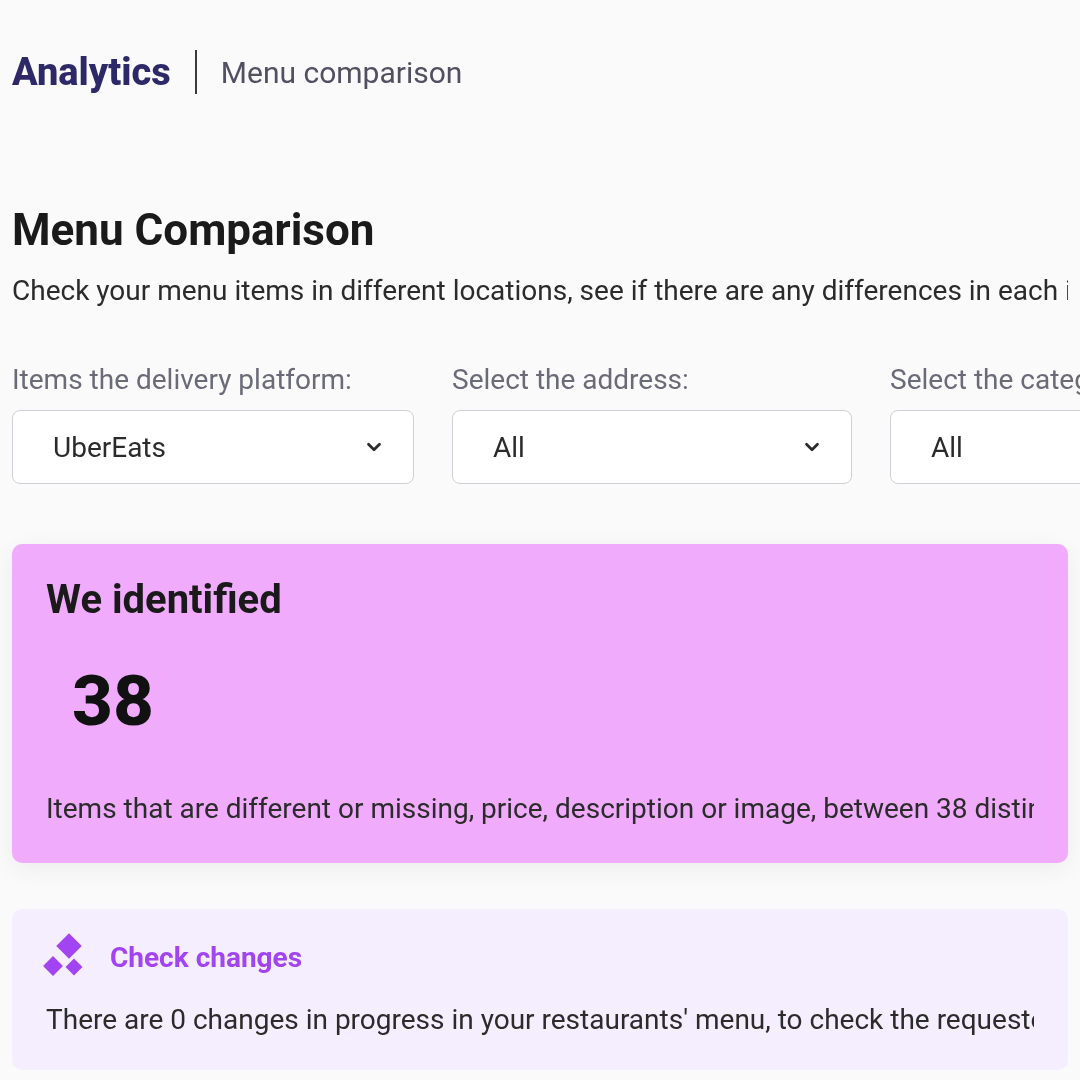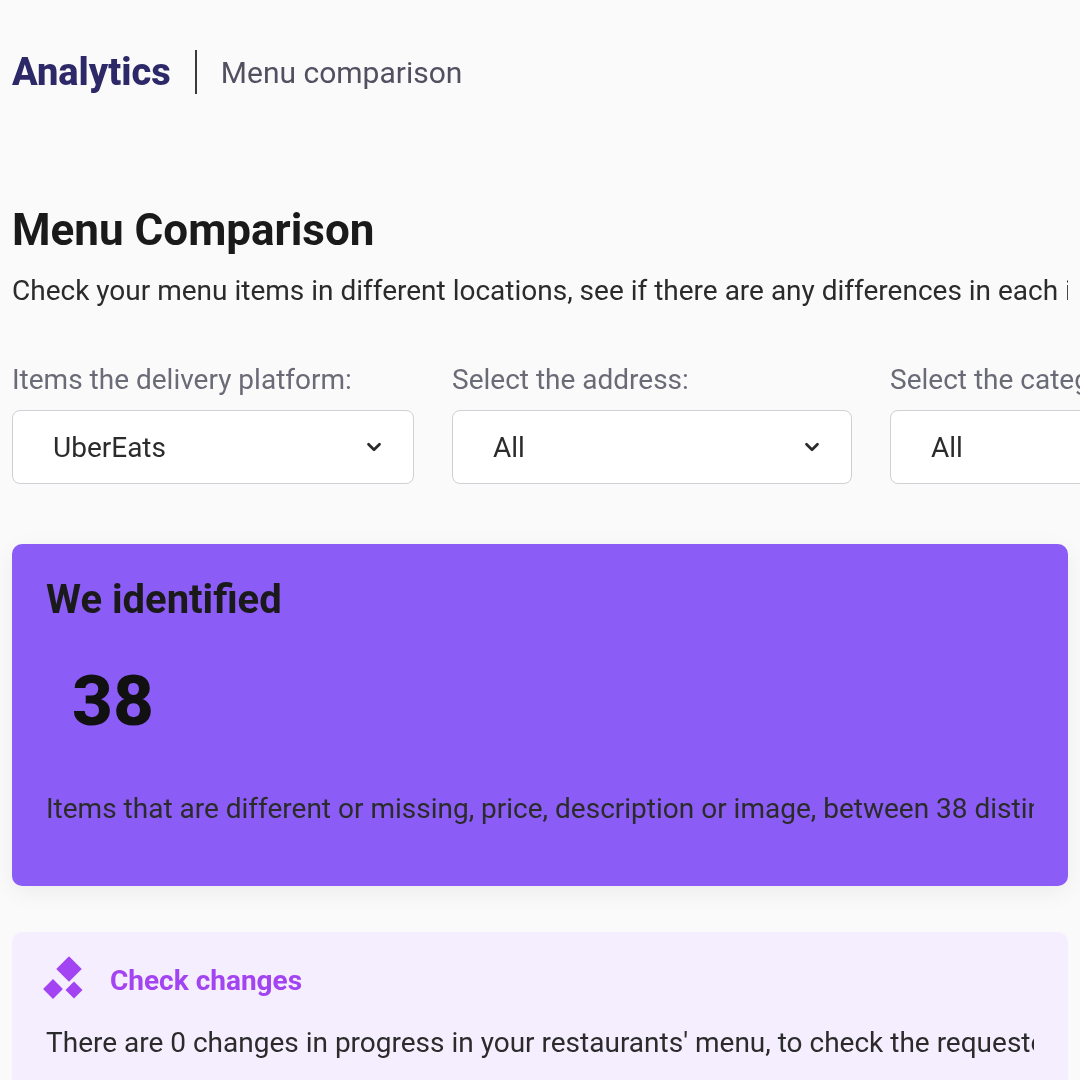"We identified" .identified-card { background: #8b5cf6 -> #f0abfc; padding: 32px 34px 61px 34px -> 32px 34px 38px 34px }
